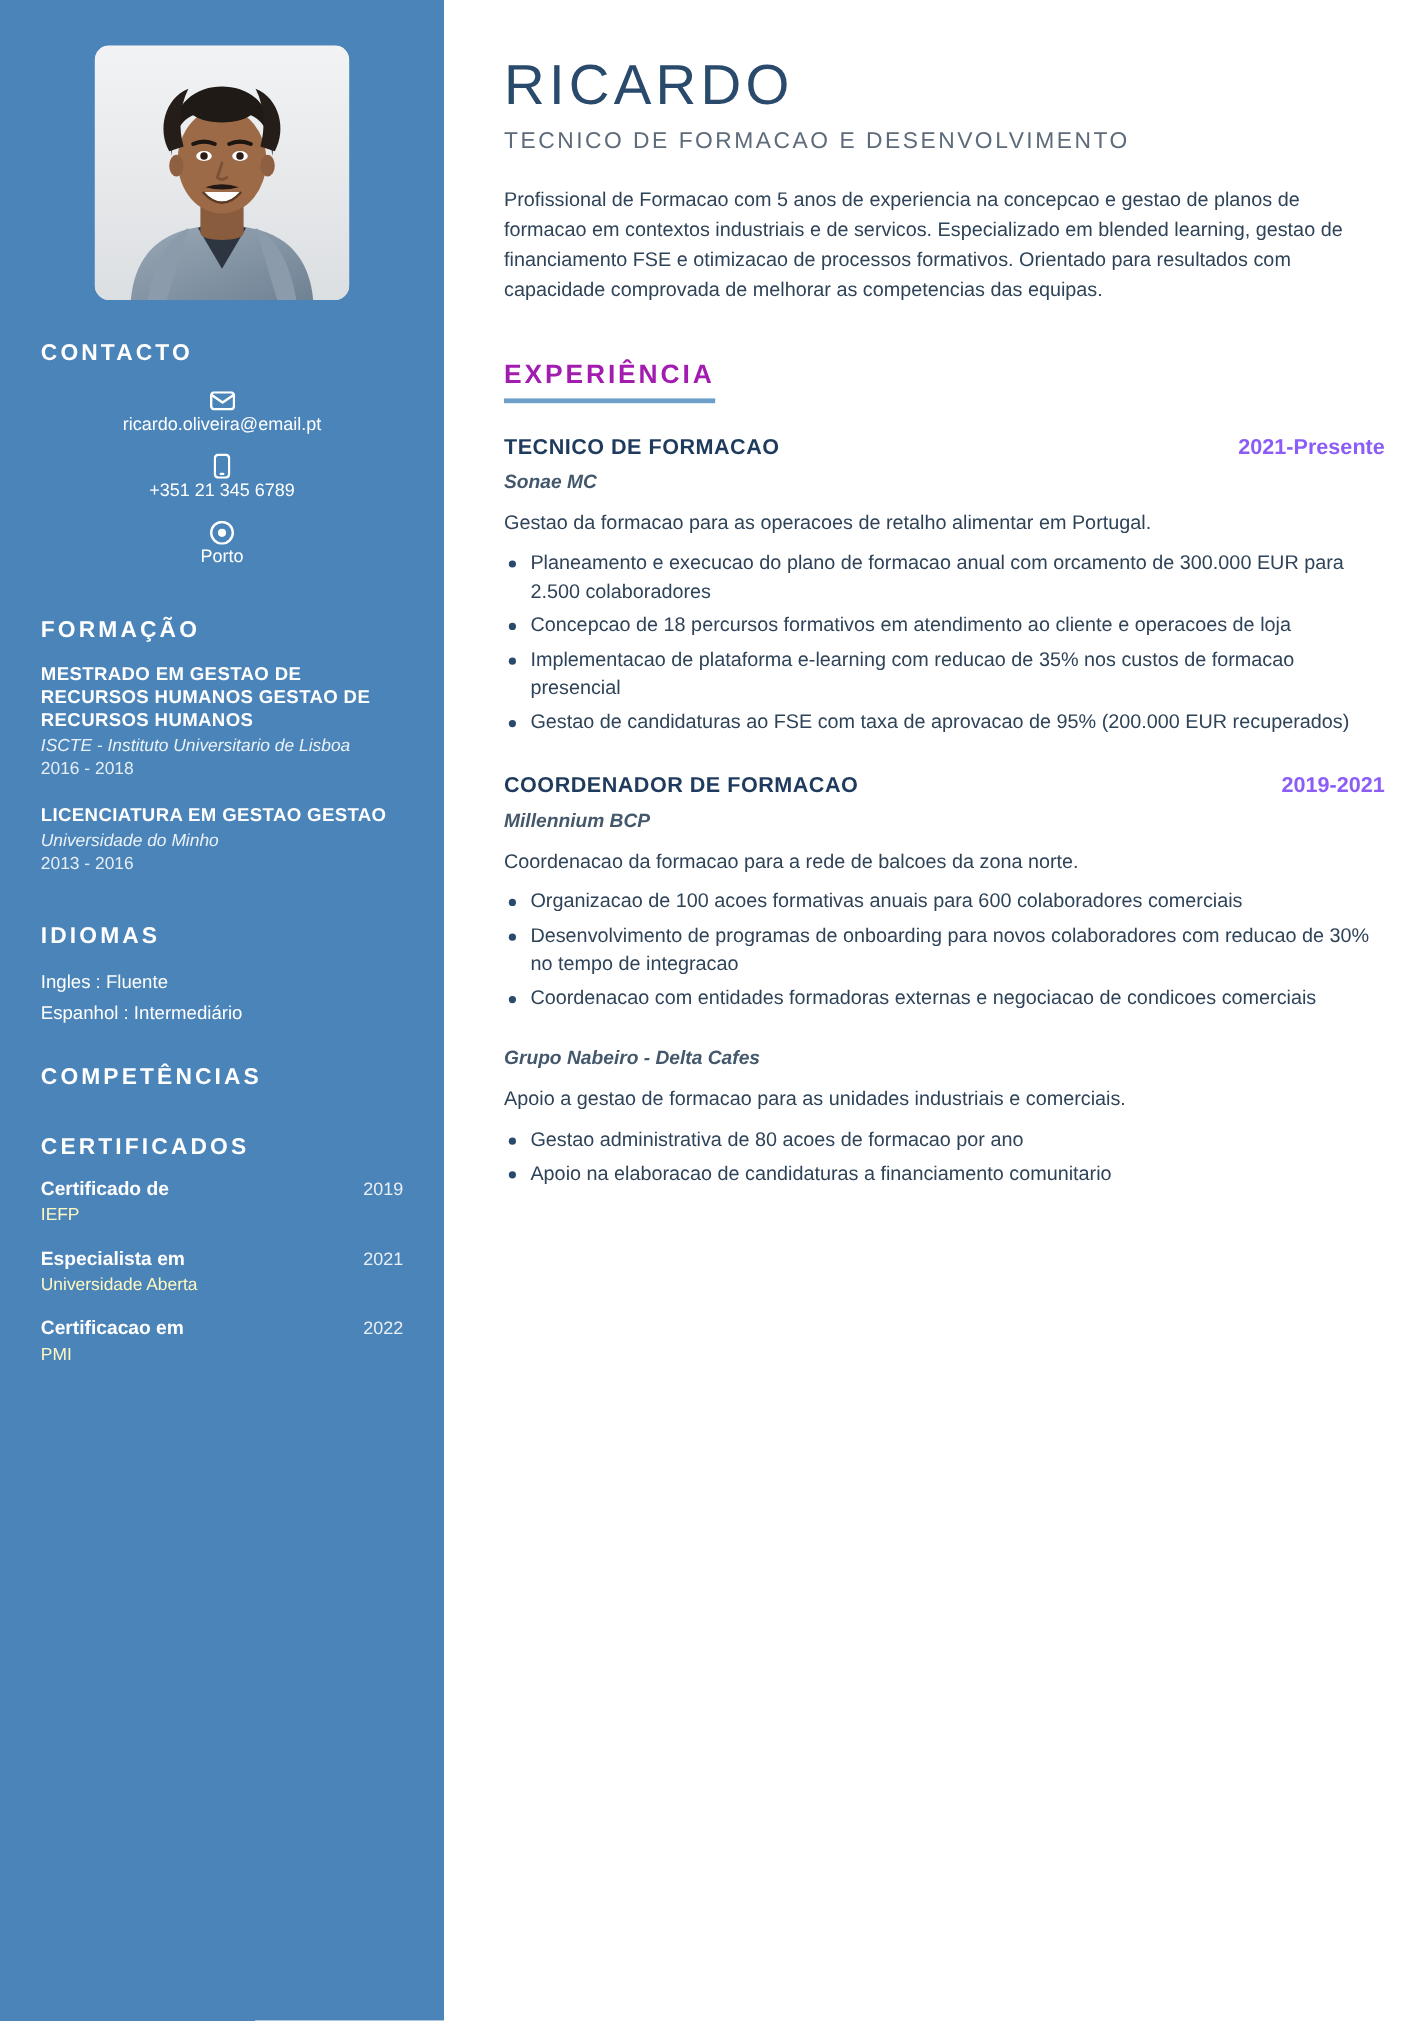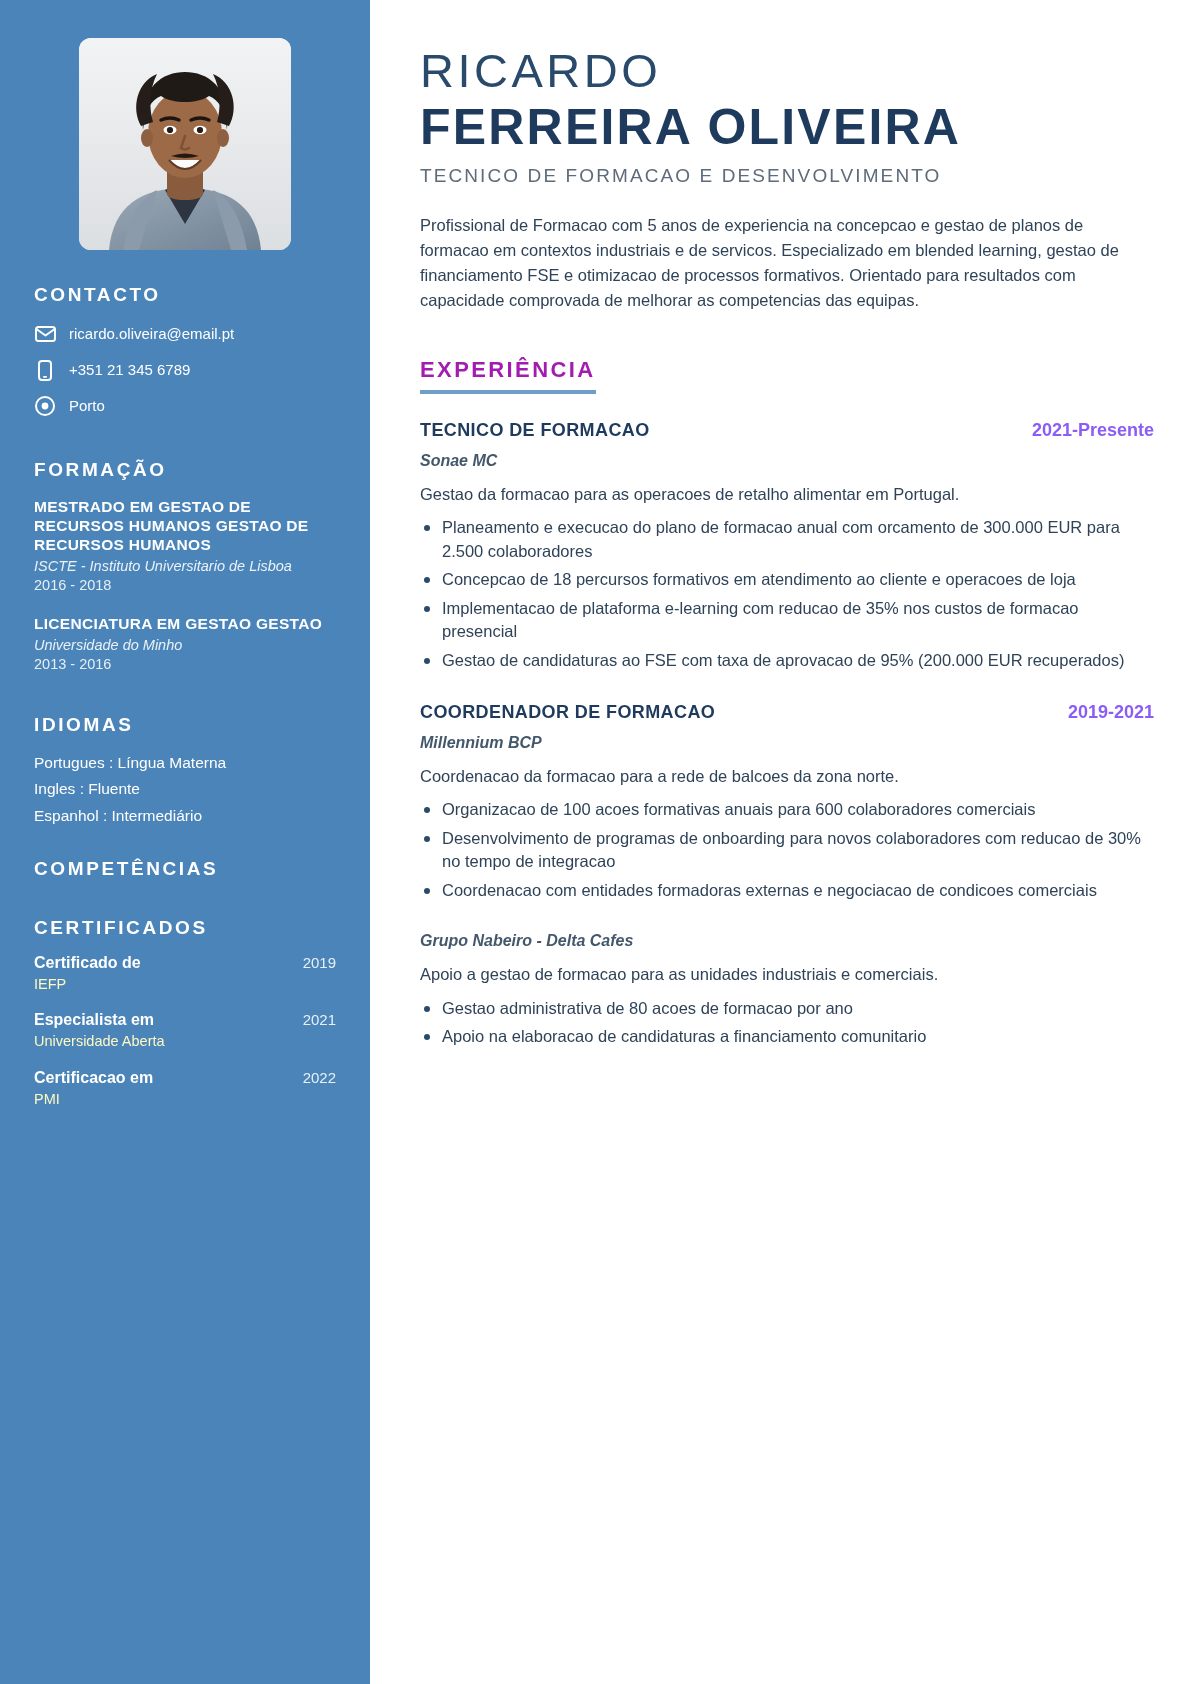"FERREIRA OLIVEIRA" h1.name-last { html: <h1>FERREIRA OLIVEIRA</h1> -> none }
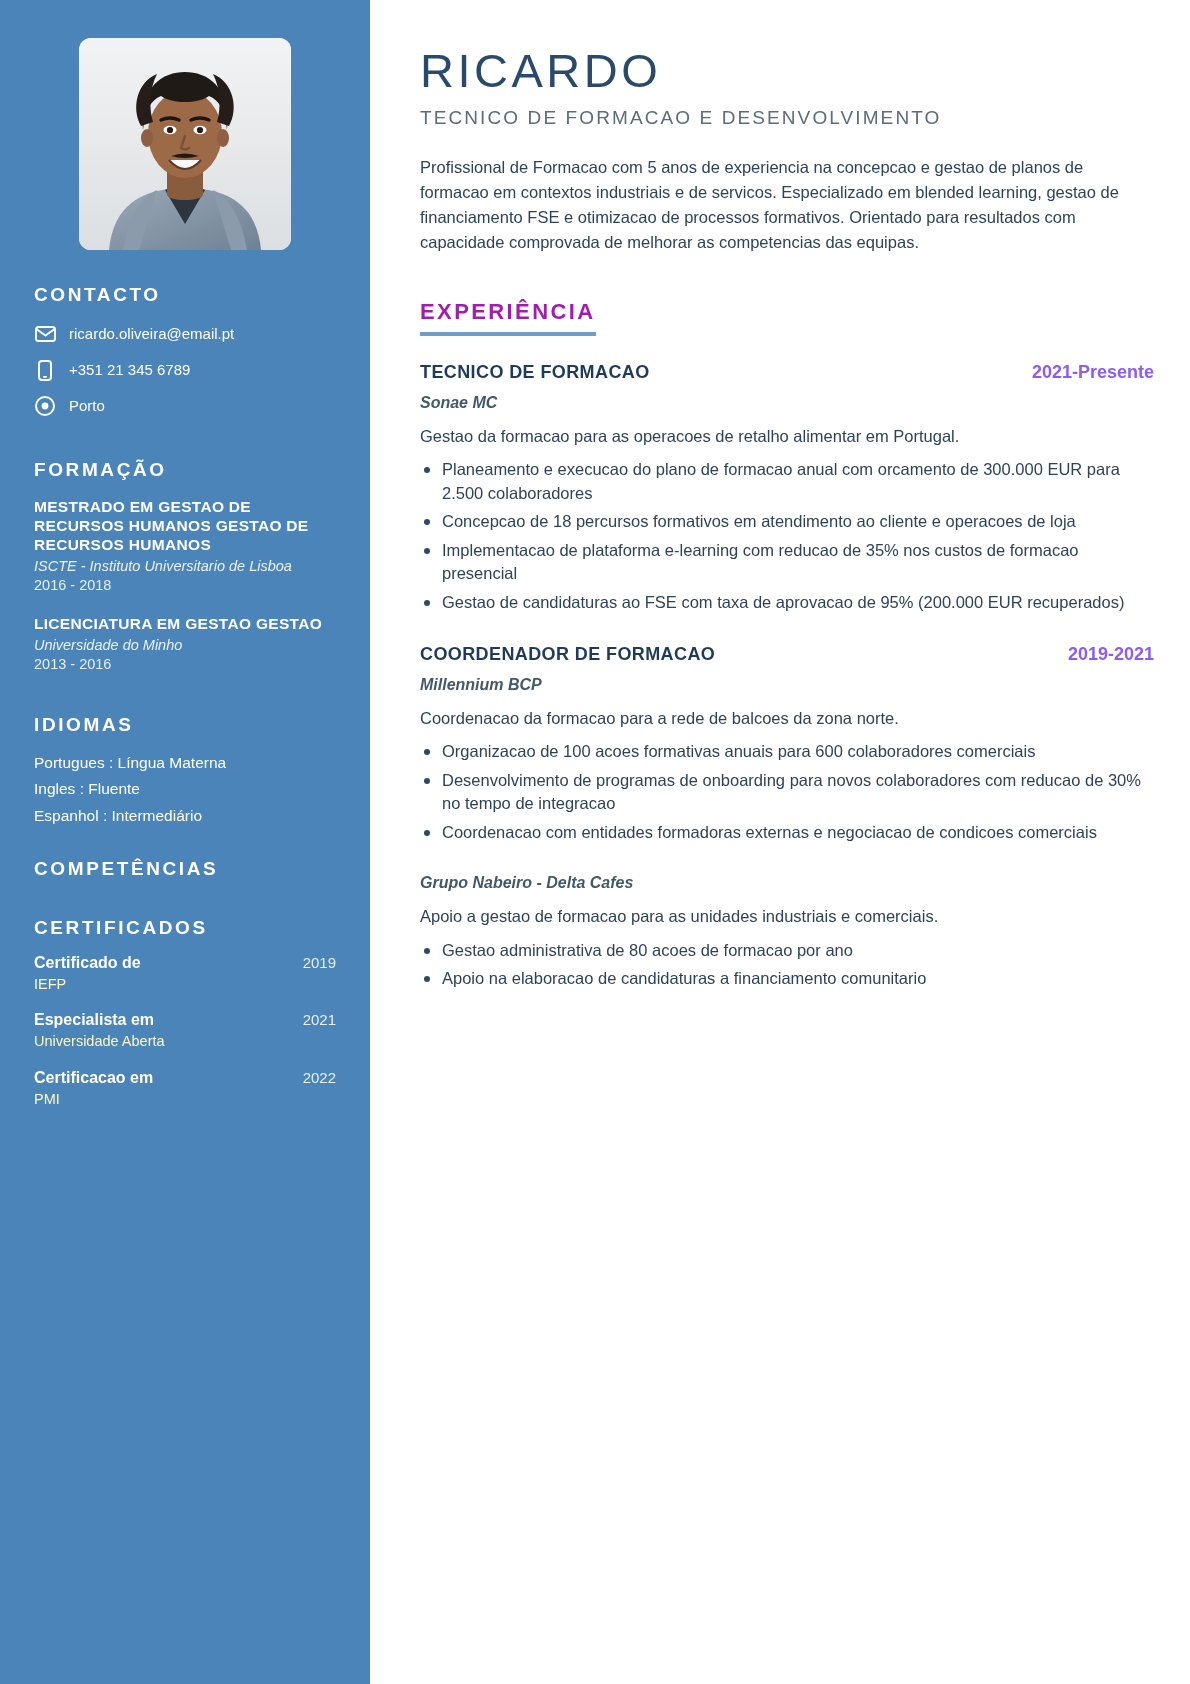"ricardo.oliveira@email.pt" .contact-row { flex-direction: none -> column; gap: 13px -> none }
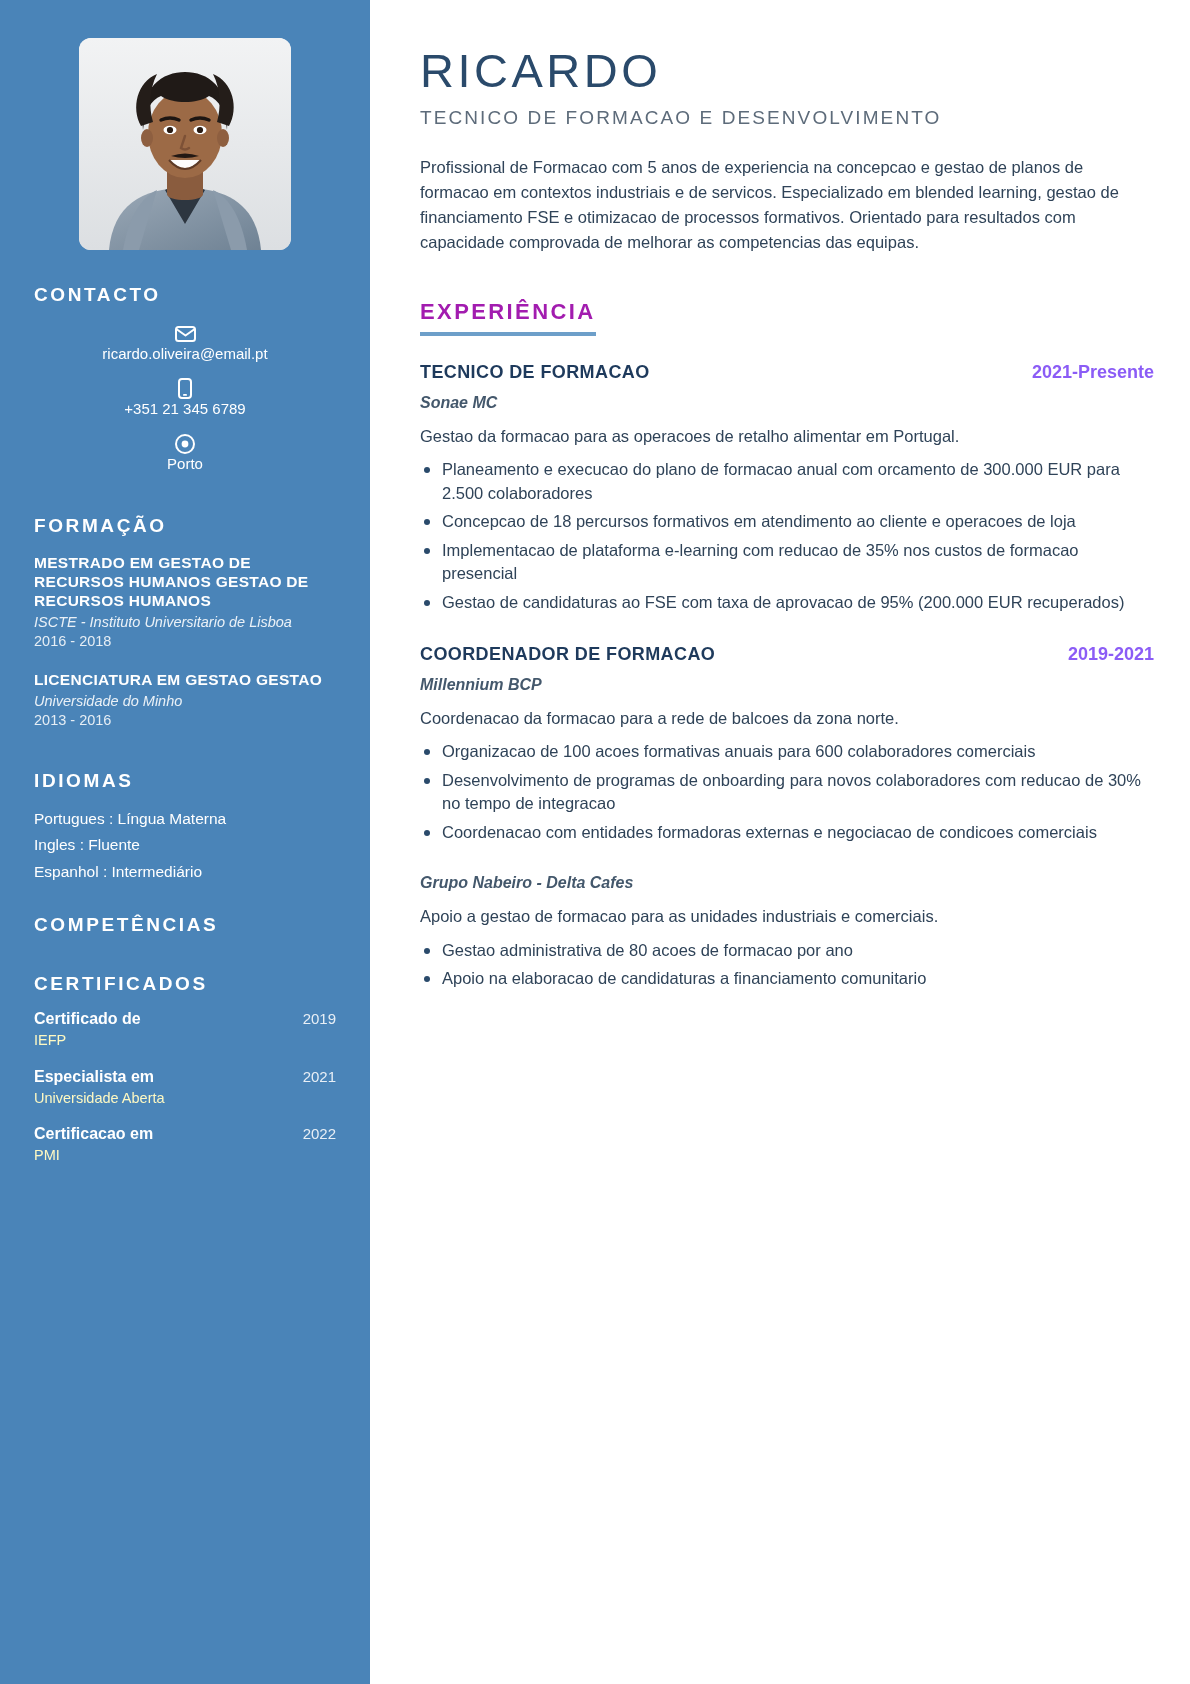"Portugues : Língua Materna" div.lang-row { html: <div>Portugues : Língua Materna</div> -> none }
